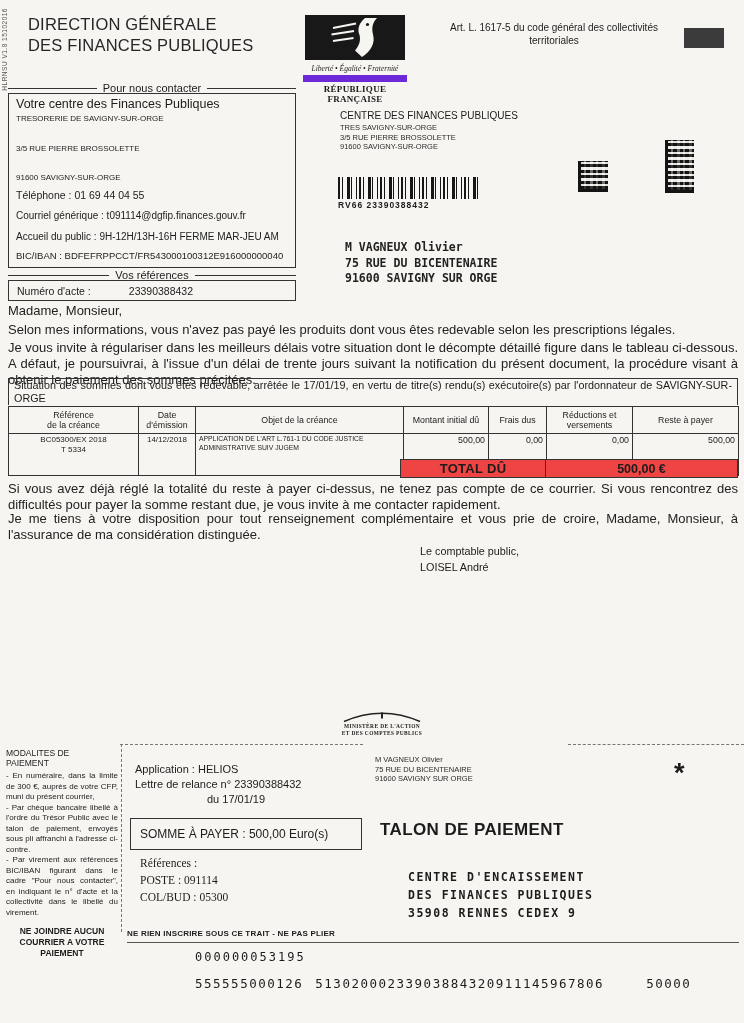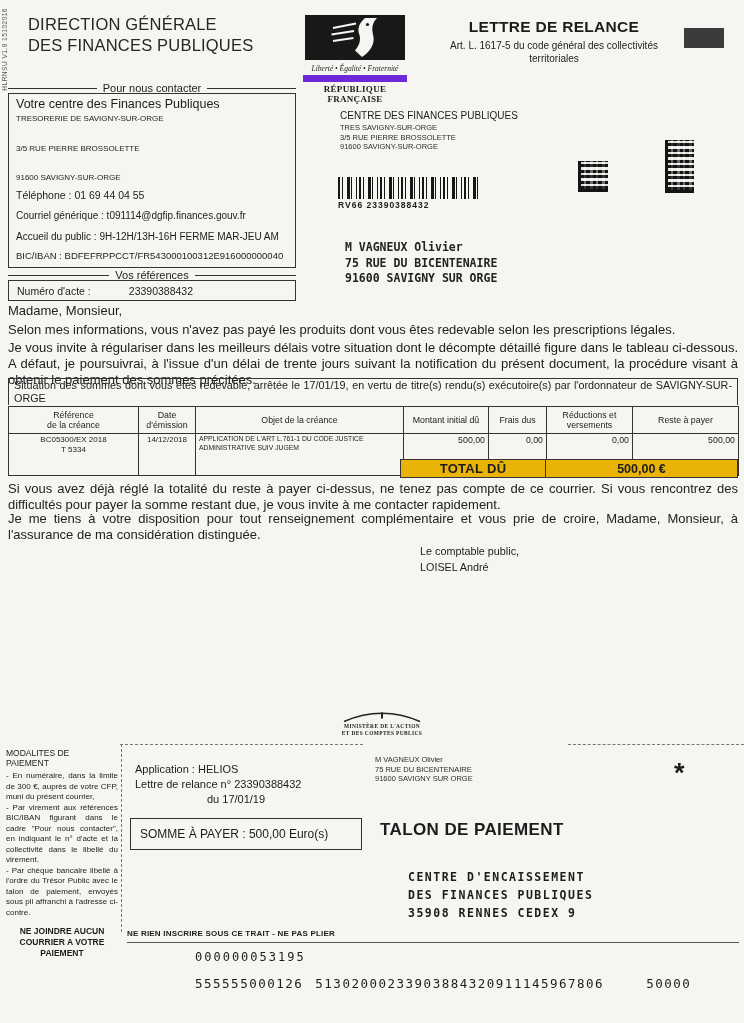"LETTRE DE RELANCE" div.doc-title { html: <div>LETTRE DE RELANCE</div> -> none }
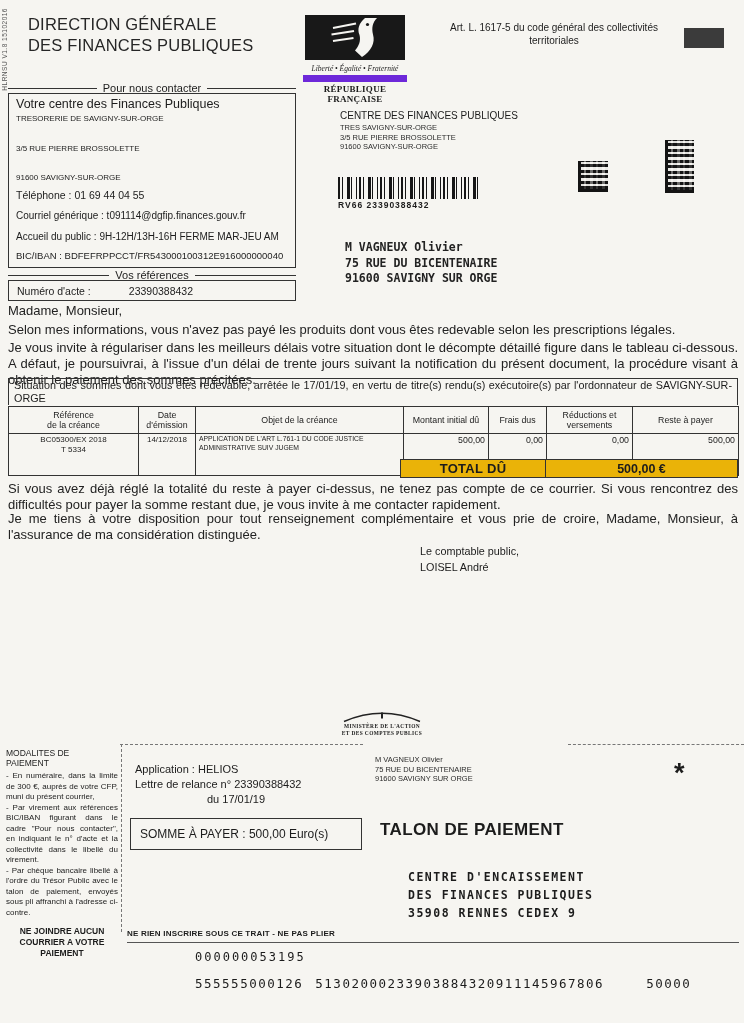"TOTAL DÛ" .total-row { background: #eab308 -> #ef4444 }
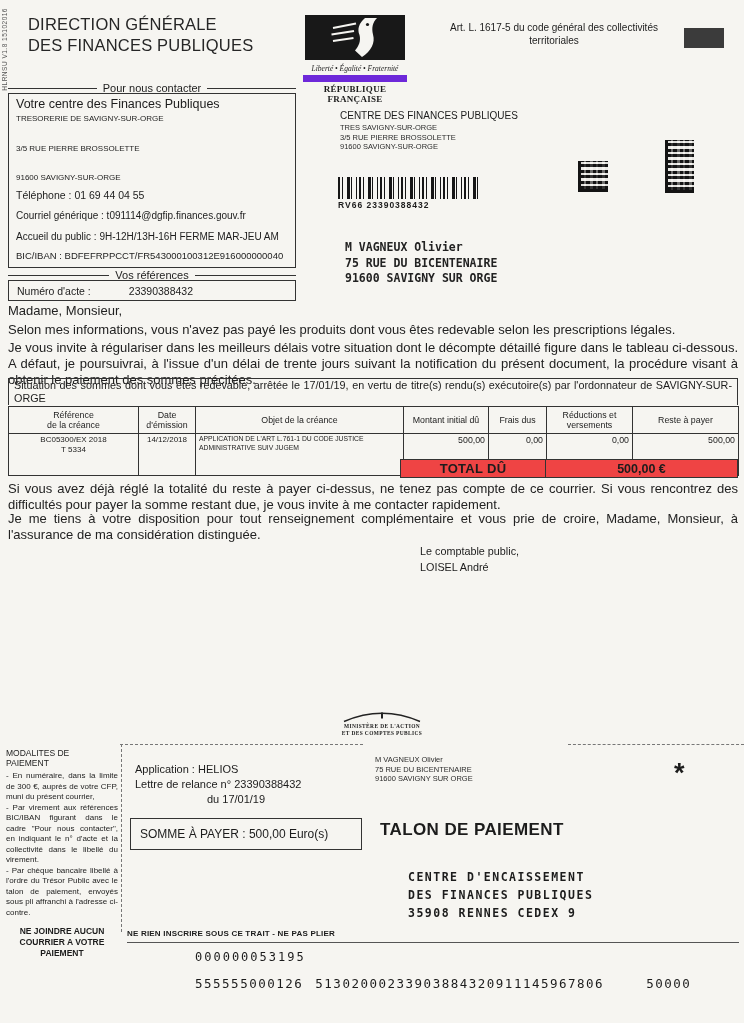"- Par virement aux références" div.mod-item { order: before "- Par chèque bancaire libellé" -> after "- Par chèque bancaire libellé" }
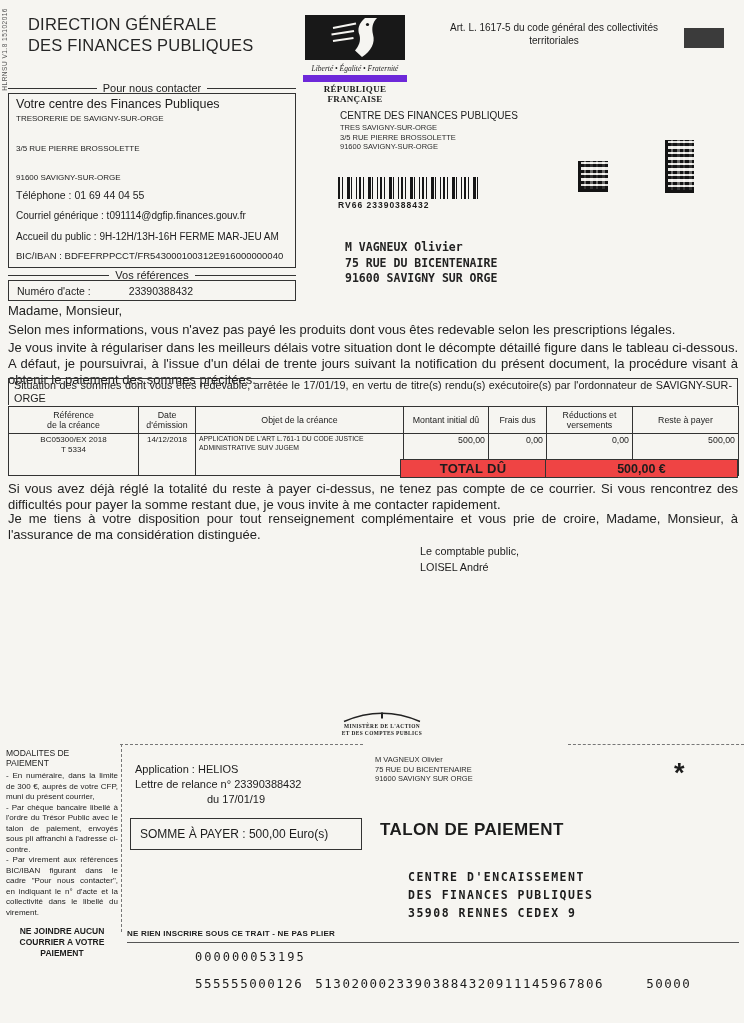"Références :" div.abs { html: none -> <div> <div>Références :</div> <div>POSTE : 091114</div> <div>COL/BUD : 05300</div> </div> }
